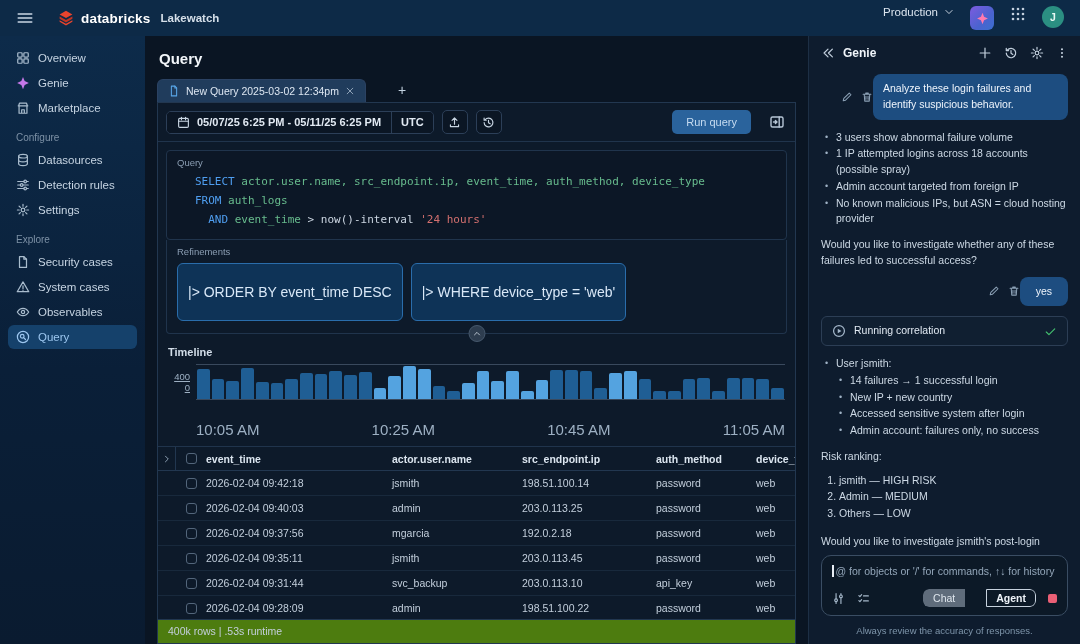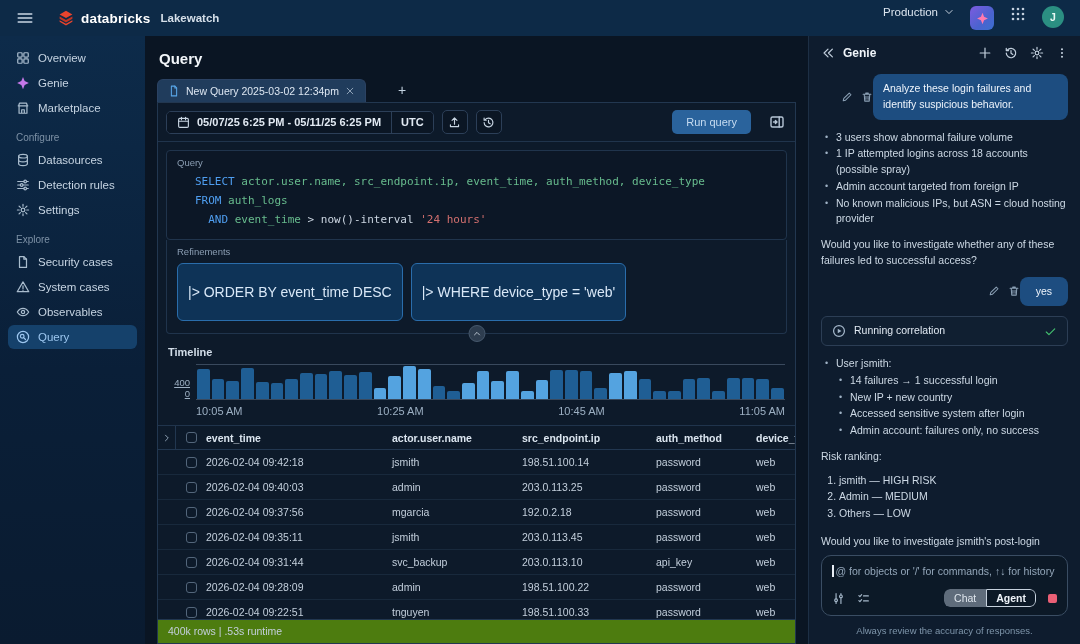"400" .yaxis { justify-content: flex-end -> center }
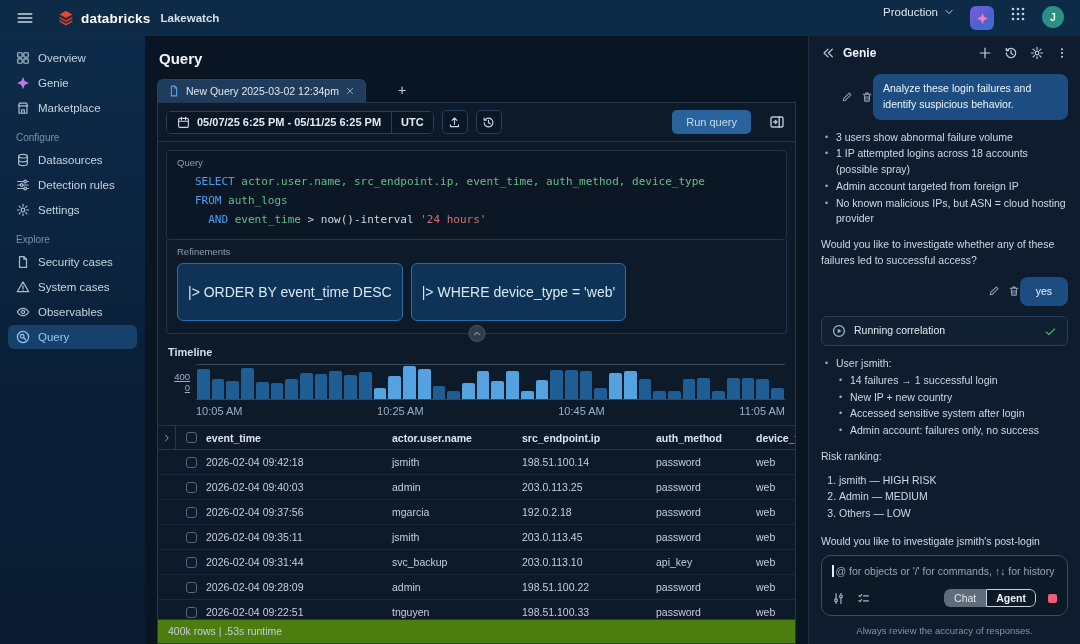"10:05 AM" .xaxis { font-size: 11px -> 15px; margin: 5px 0 2px 28px -> 21px 0 2px 28px }
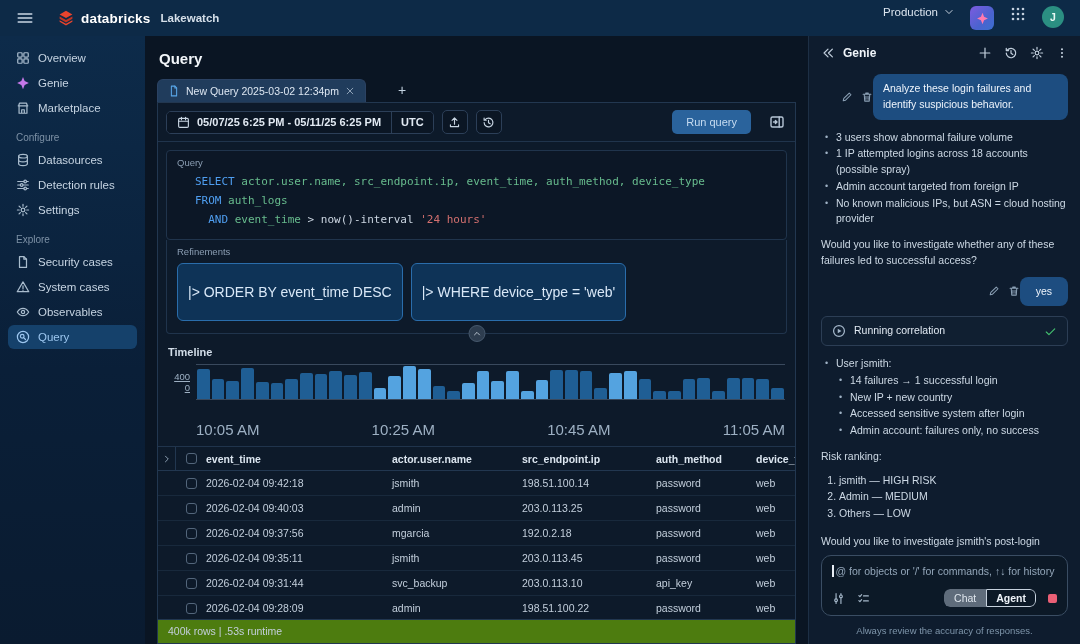"Chat" .seg { gap: none -> 21px }
